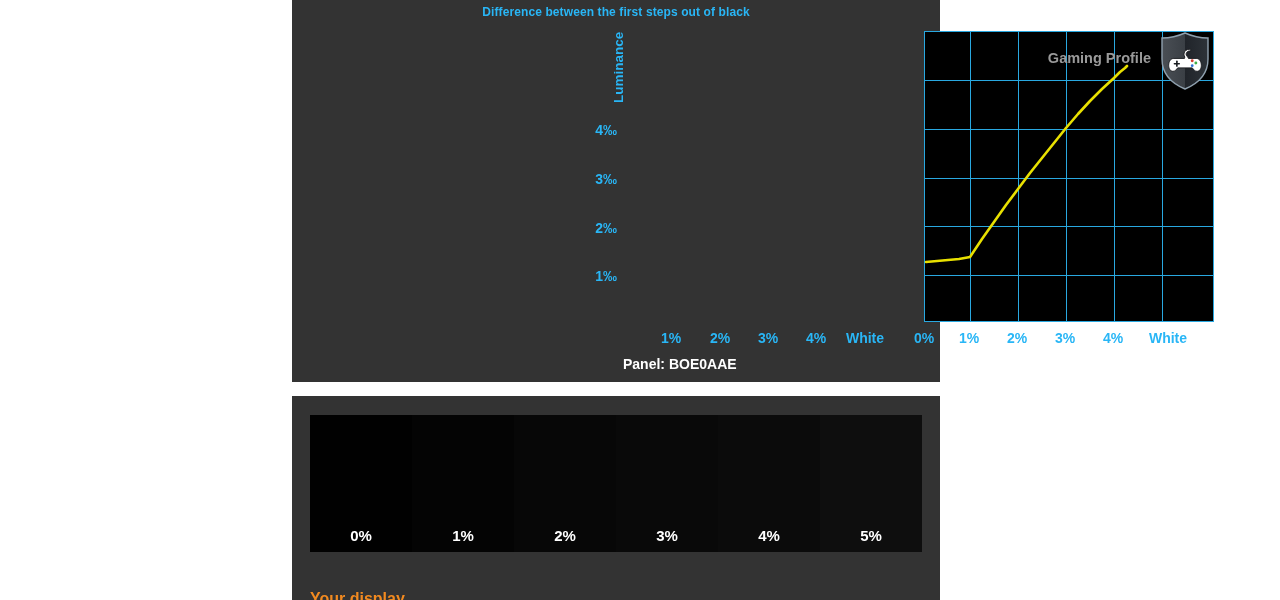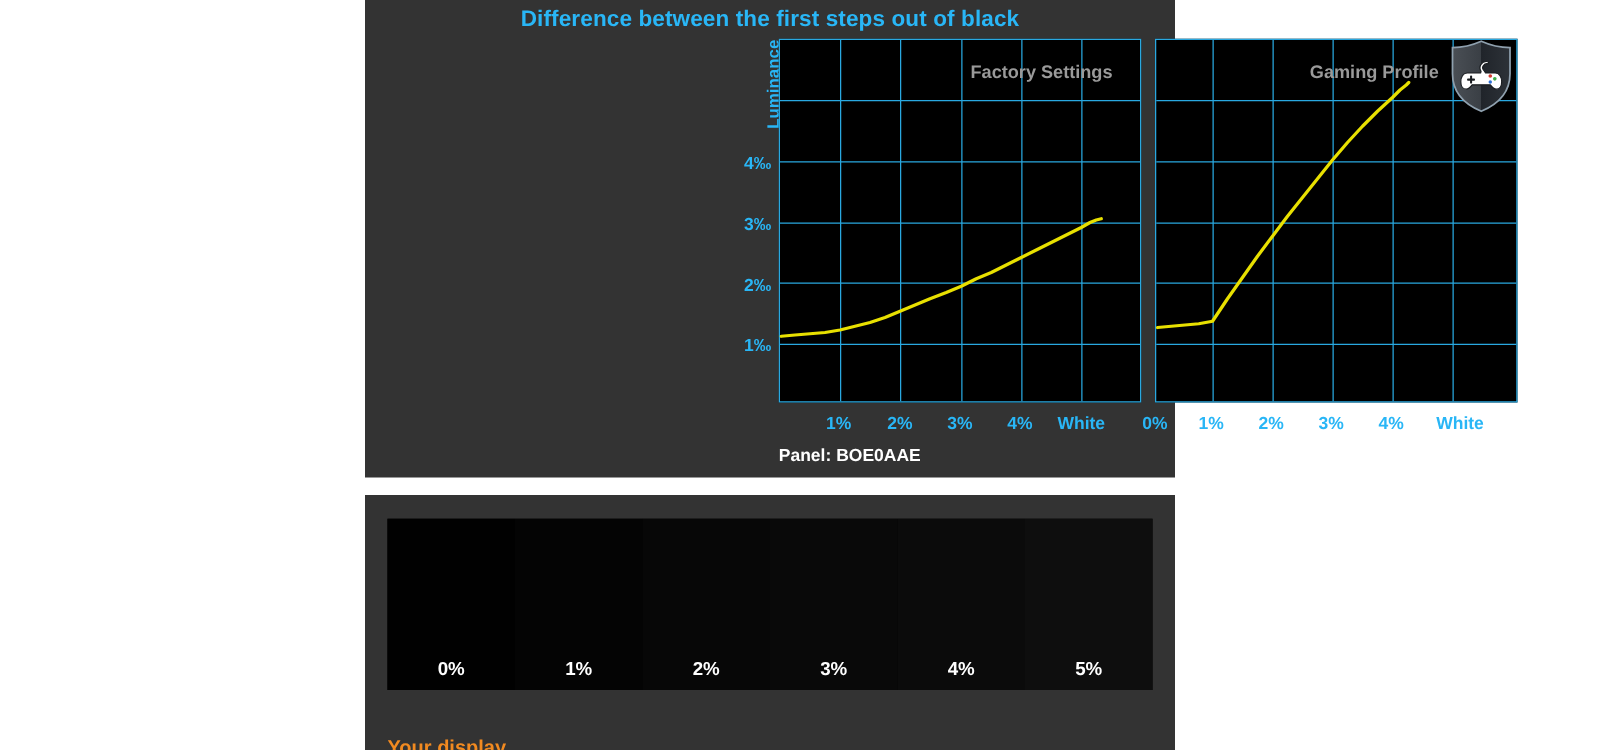"Difference between the first steps" .chart-title { font-size: 18px -> 12px }
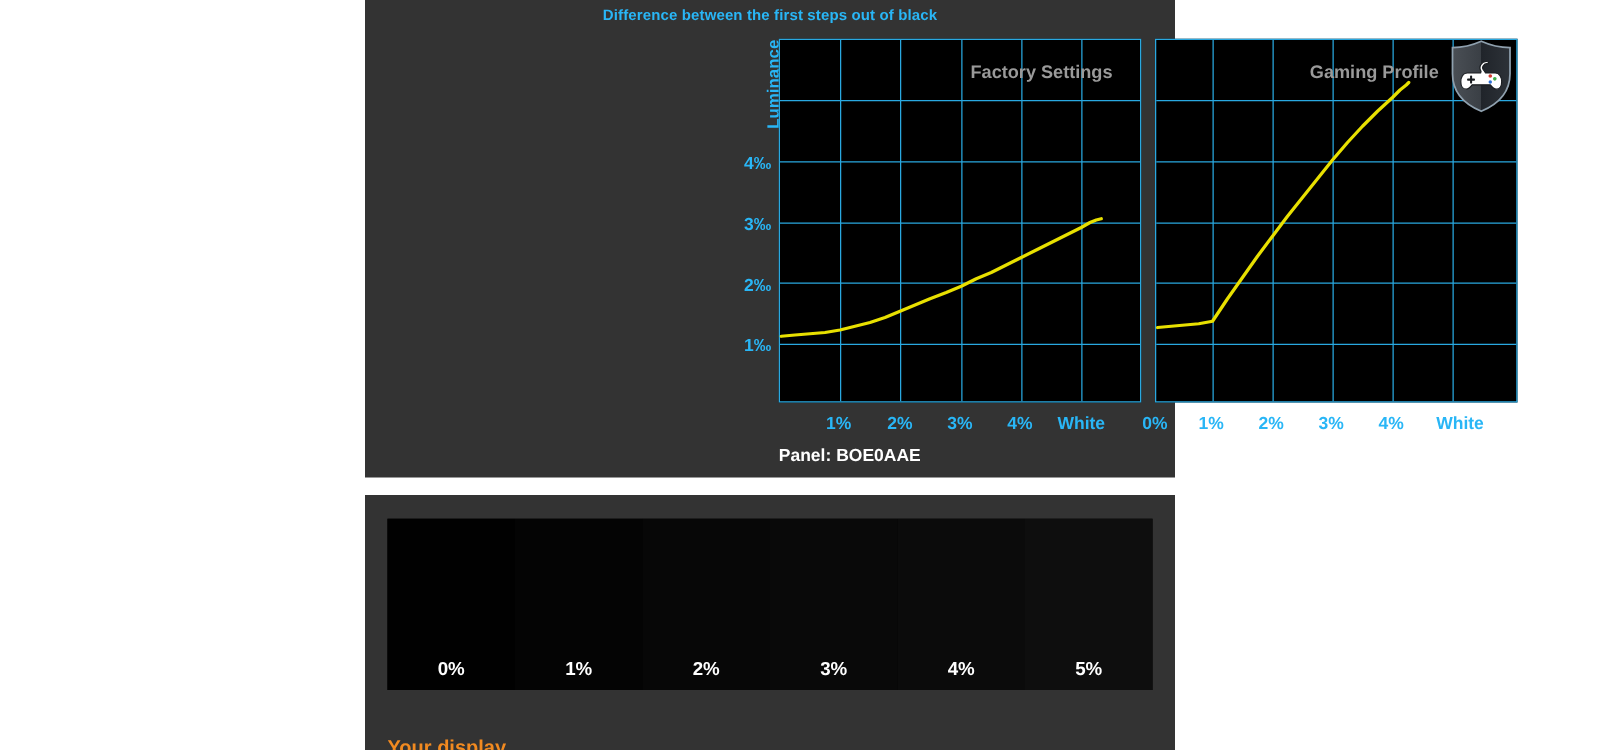"Factory Settings" div.plot { html: <div> <div></div> <div></div> <div></div> <div></div> <div></div> <div></div> <div></div> <div></div> <div></div> <div></div> <div>Factory Settings</div> <svg> <polyline></polyline> </svg> </div> -> none }
